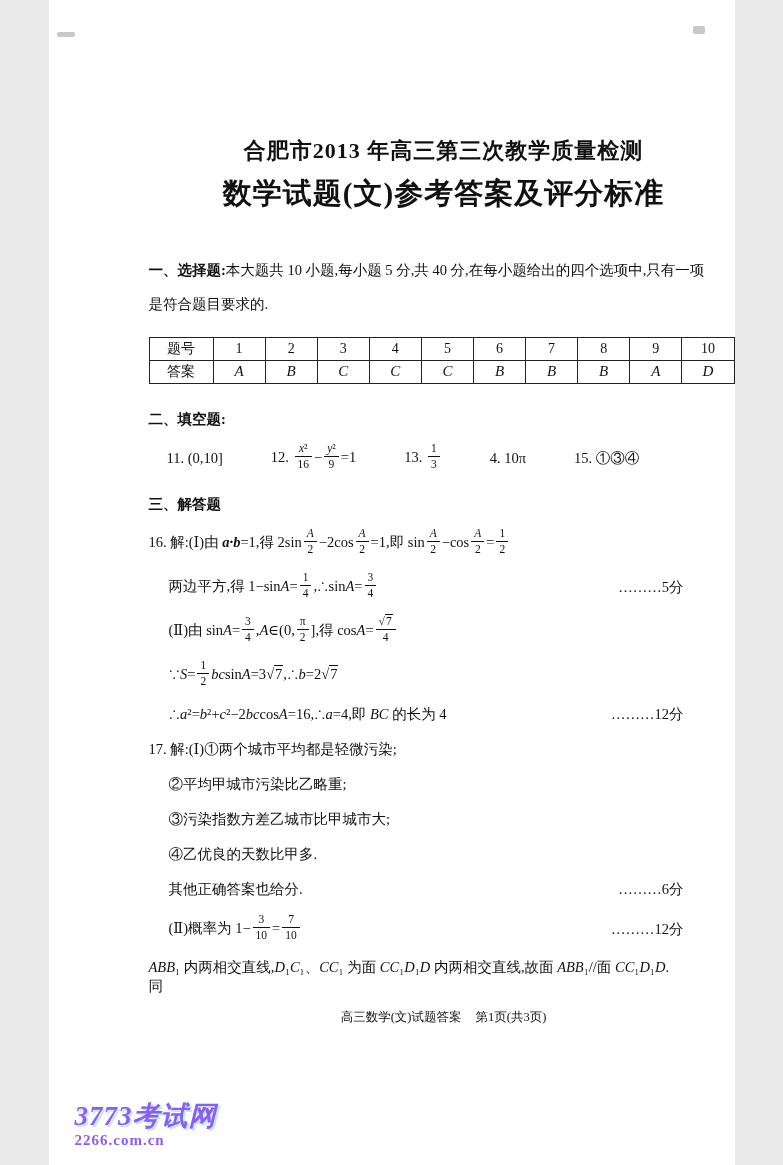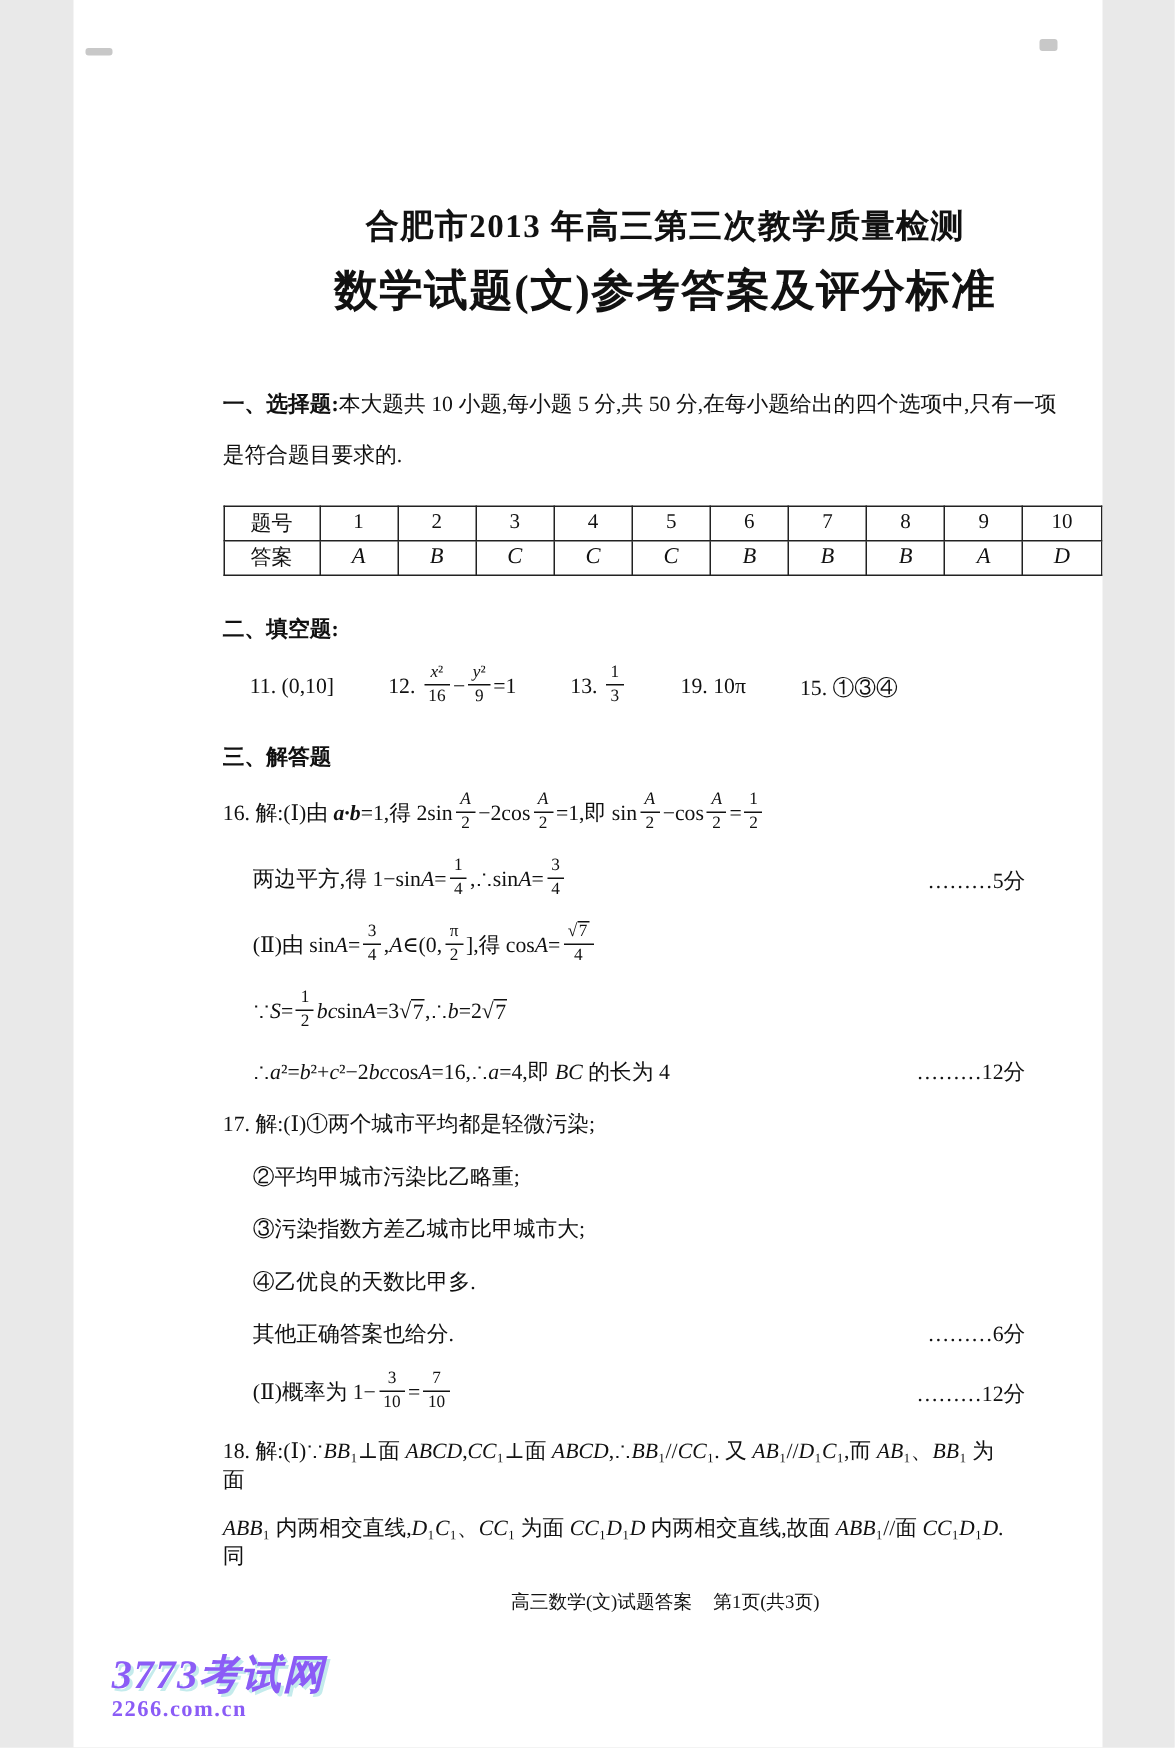"本大题共 10 小题,每小题 5 分,共" span { text: 50 -> 40 }
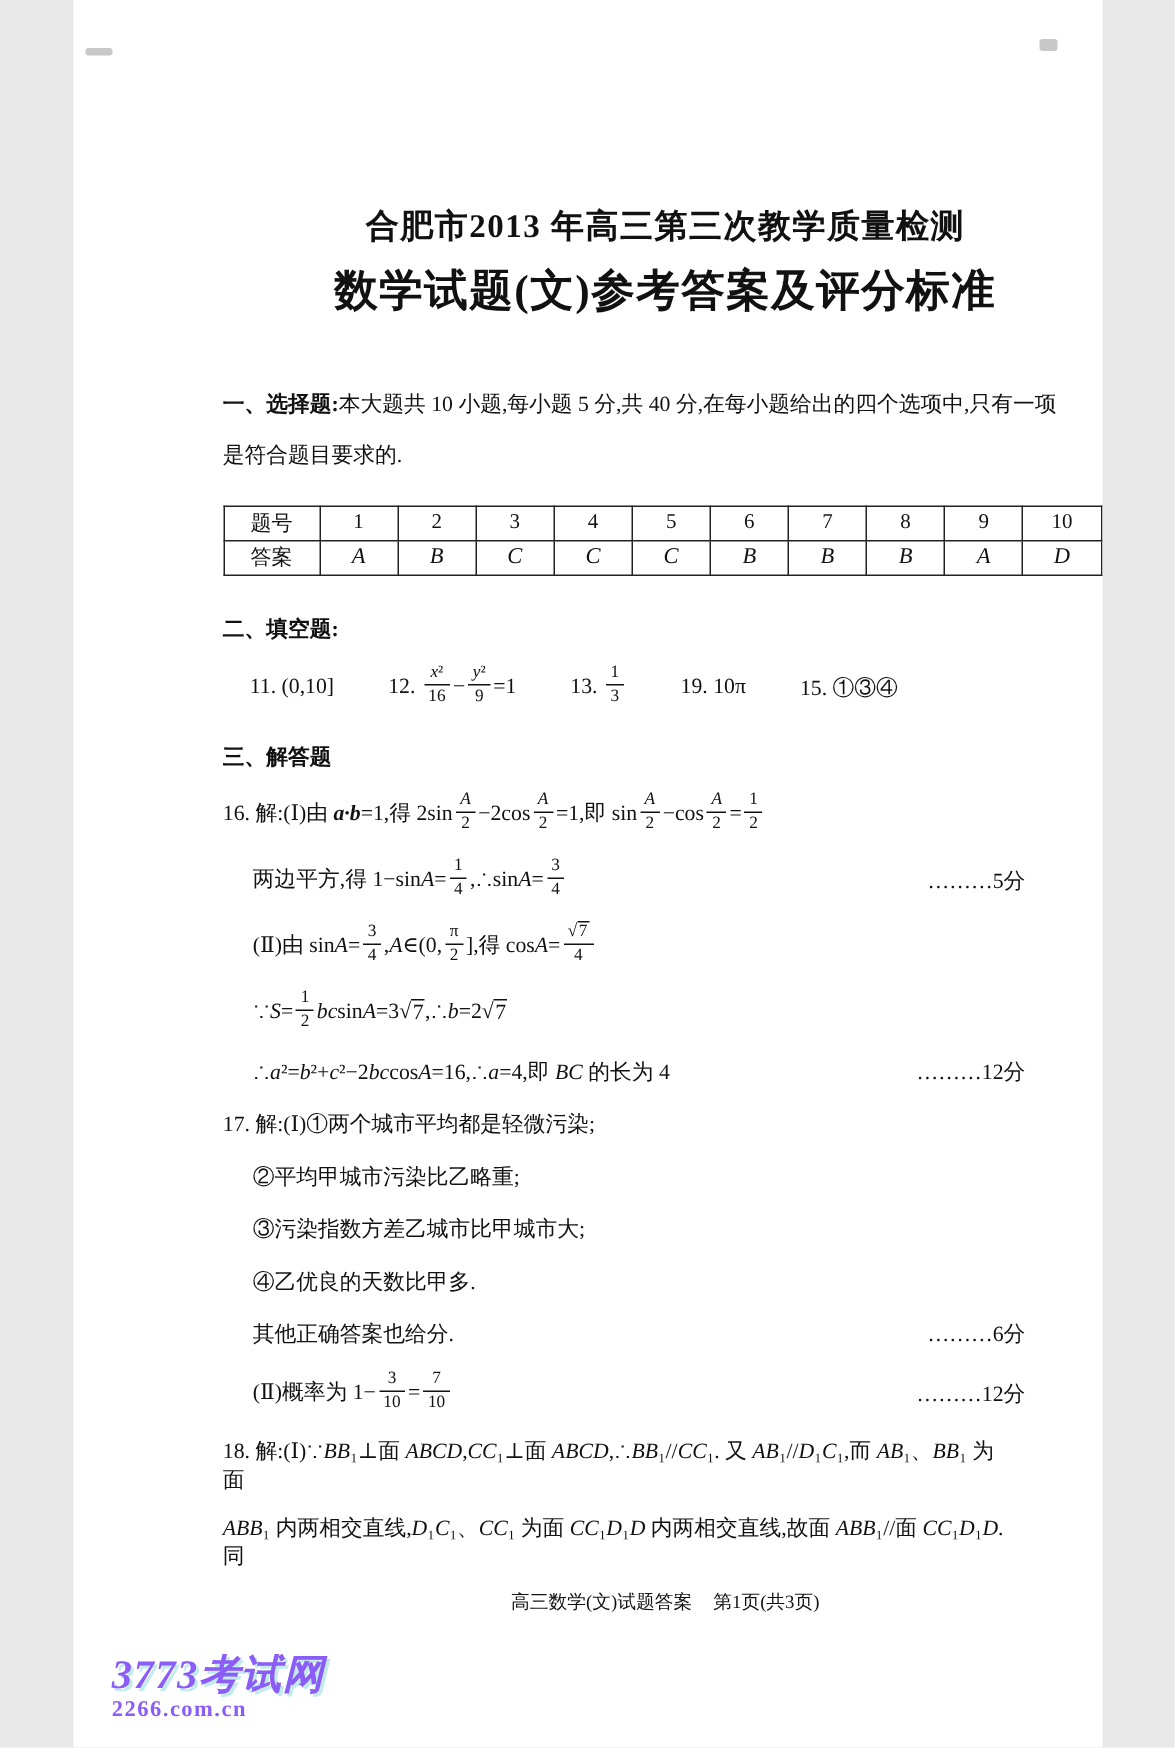"11. (0,10]" .fill-line { gap: 36px -> 48px }
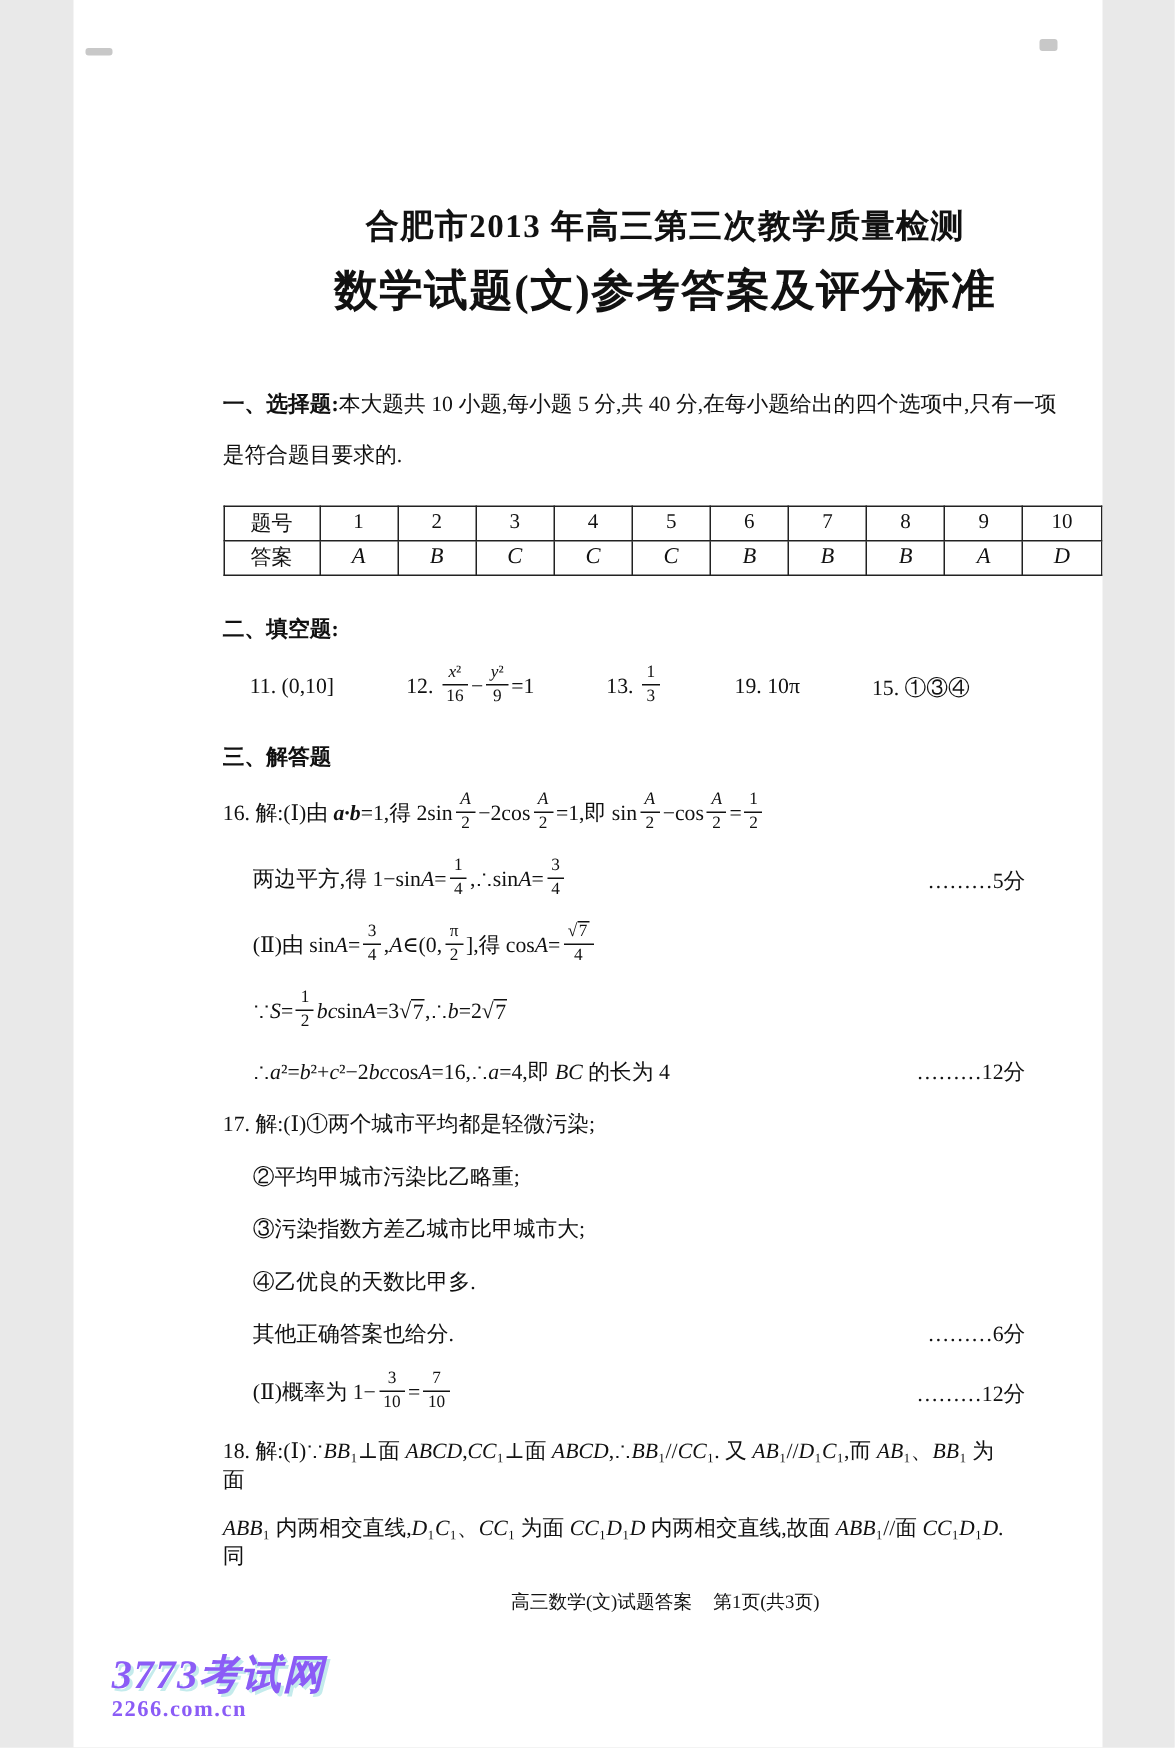"19. 10π" span { text: 19 -> 4 }
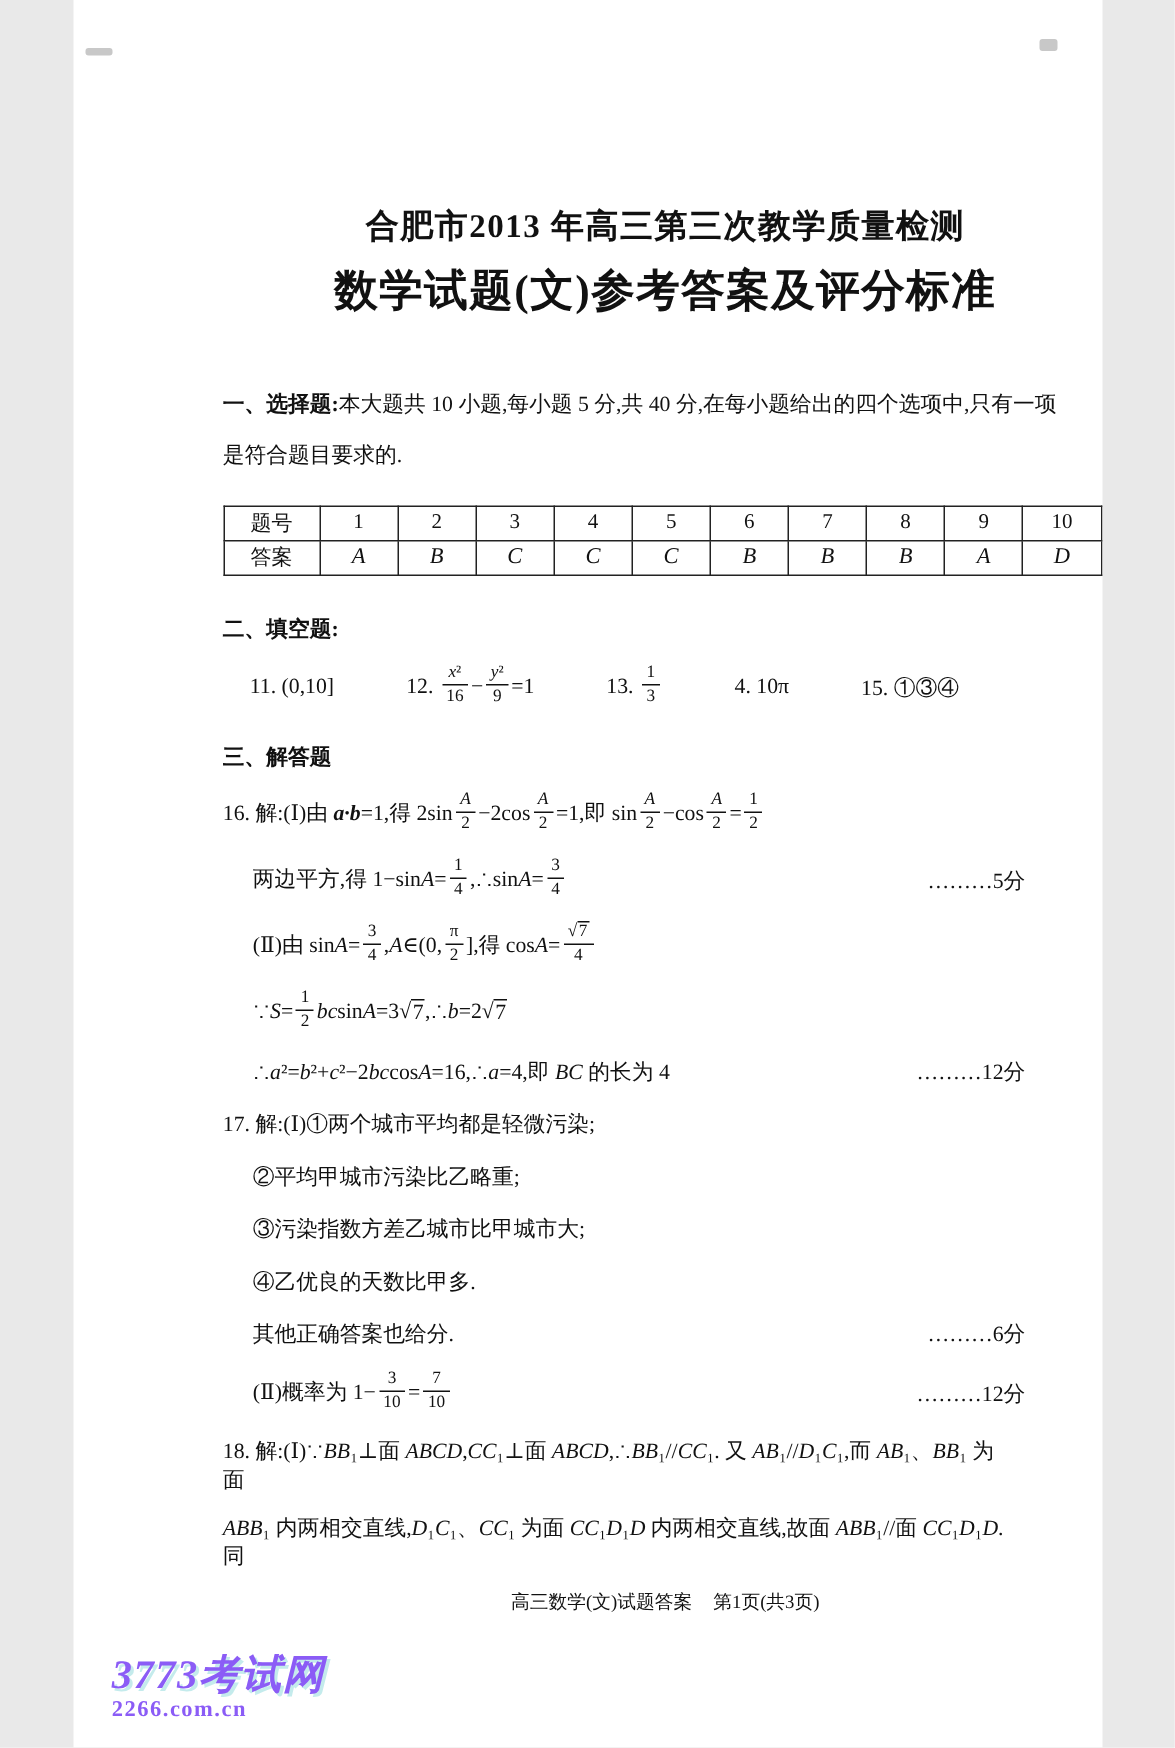"18. 解:(Ⅰ)∵BB₁⊥面 ABCD,CC₁⊥面" div.sline { html: <div> <span>18. 解:(Ⅰ)∵<span>BB</span>₁⊥面 <span>ABCD</span>,<span>CC</span>₁⊥面 <span>ABCD</span>,∴<span>BB</span>₁//<span>CC</span>₁. 又 <span>AB</span>₁//<span>D</span>₁<span>C</span>₁,而 <span>AB</span>₁、<span>BB</span>₁ 为面</span> <span></span> </div> -> none }
